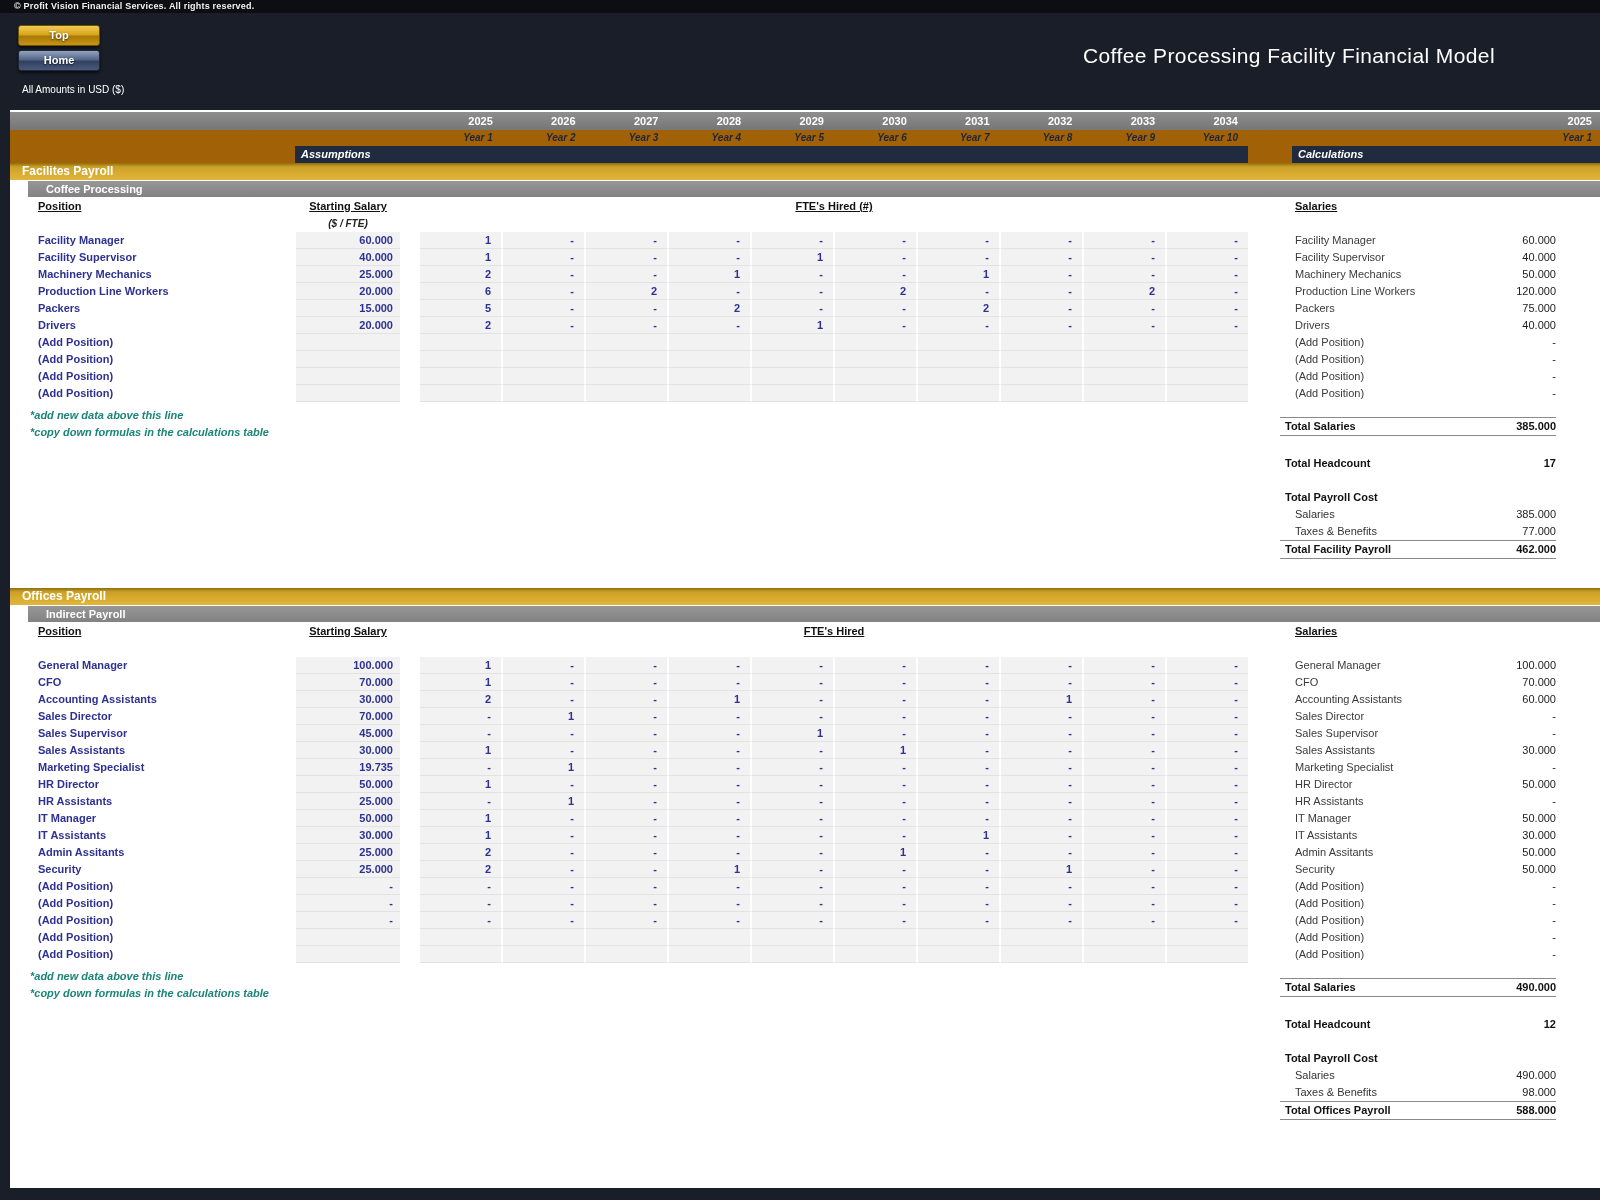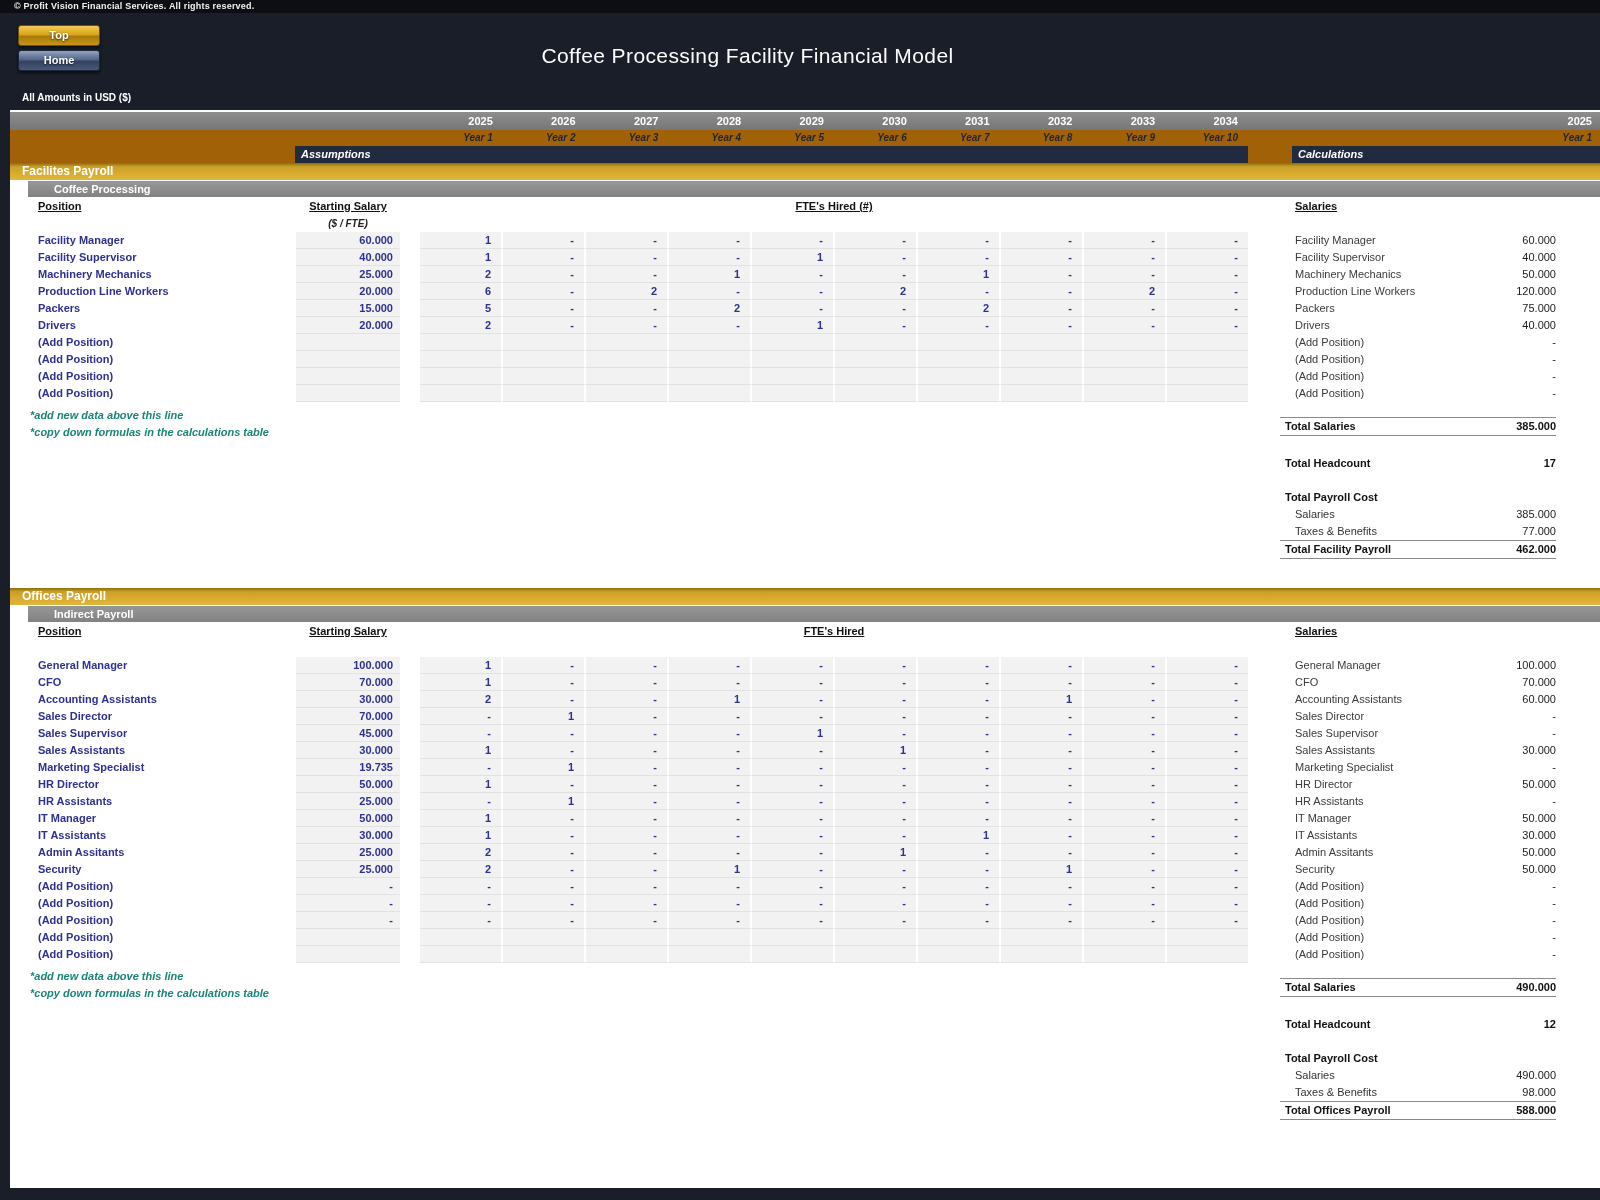"Coffee Processing Facility Financial" #mainTitle { text-align: center -> right }
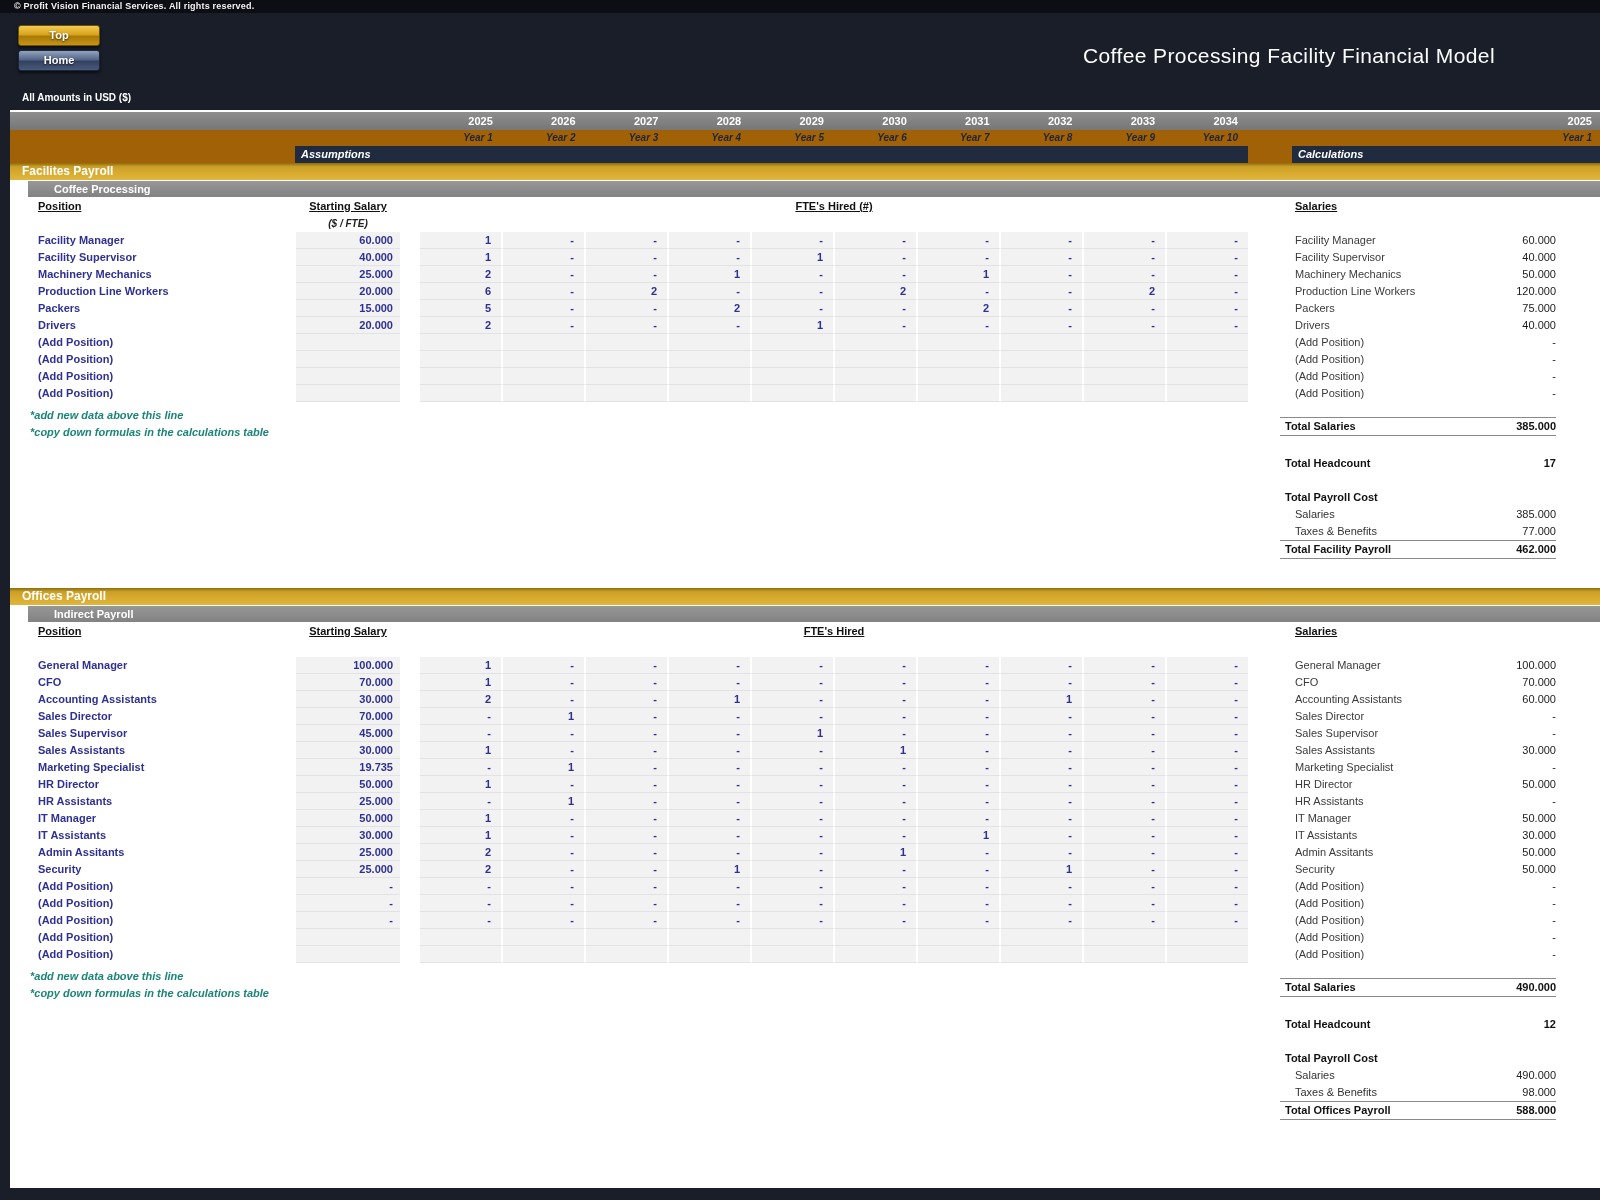"All Amounts in USD ($)" #amountsNote { font-weight: bold -> normal; top: 92px -> 84px }
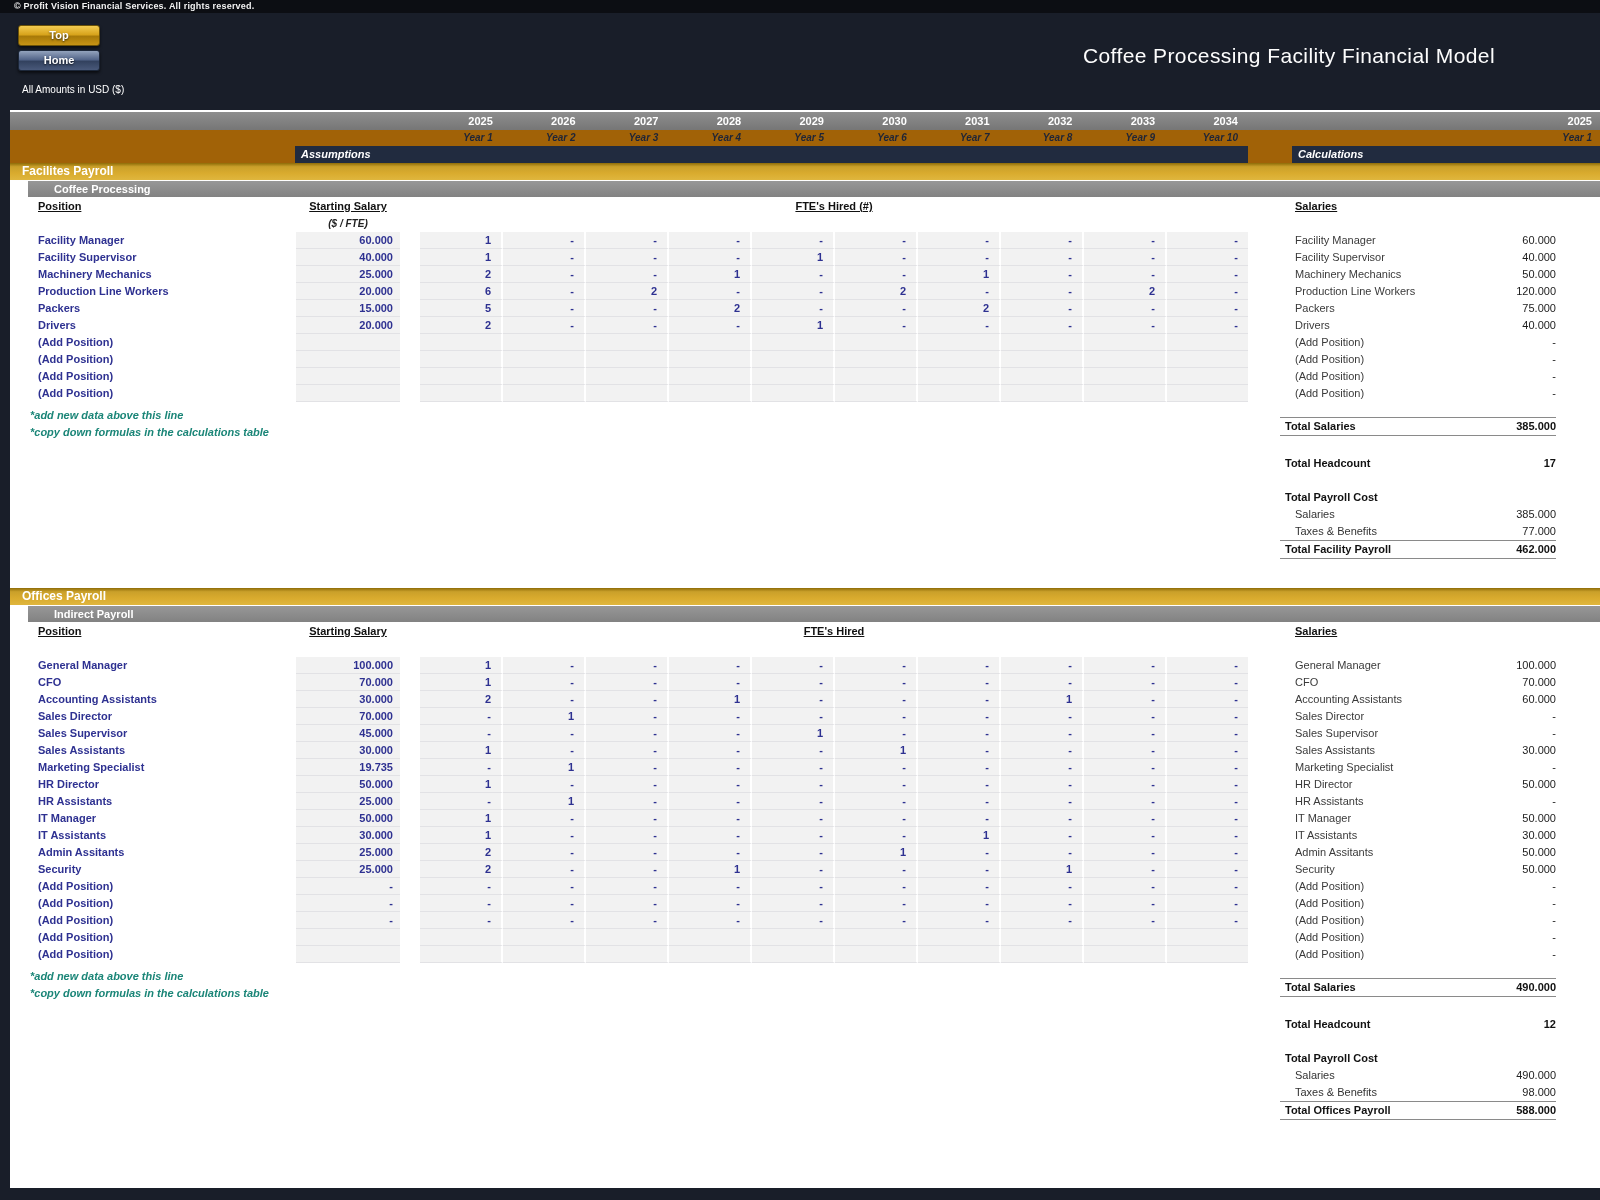"Coffee Processing" .subBand { padding-left: 26px -> 18px }
